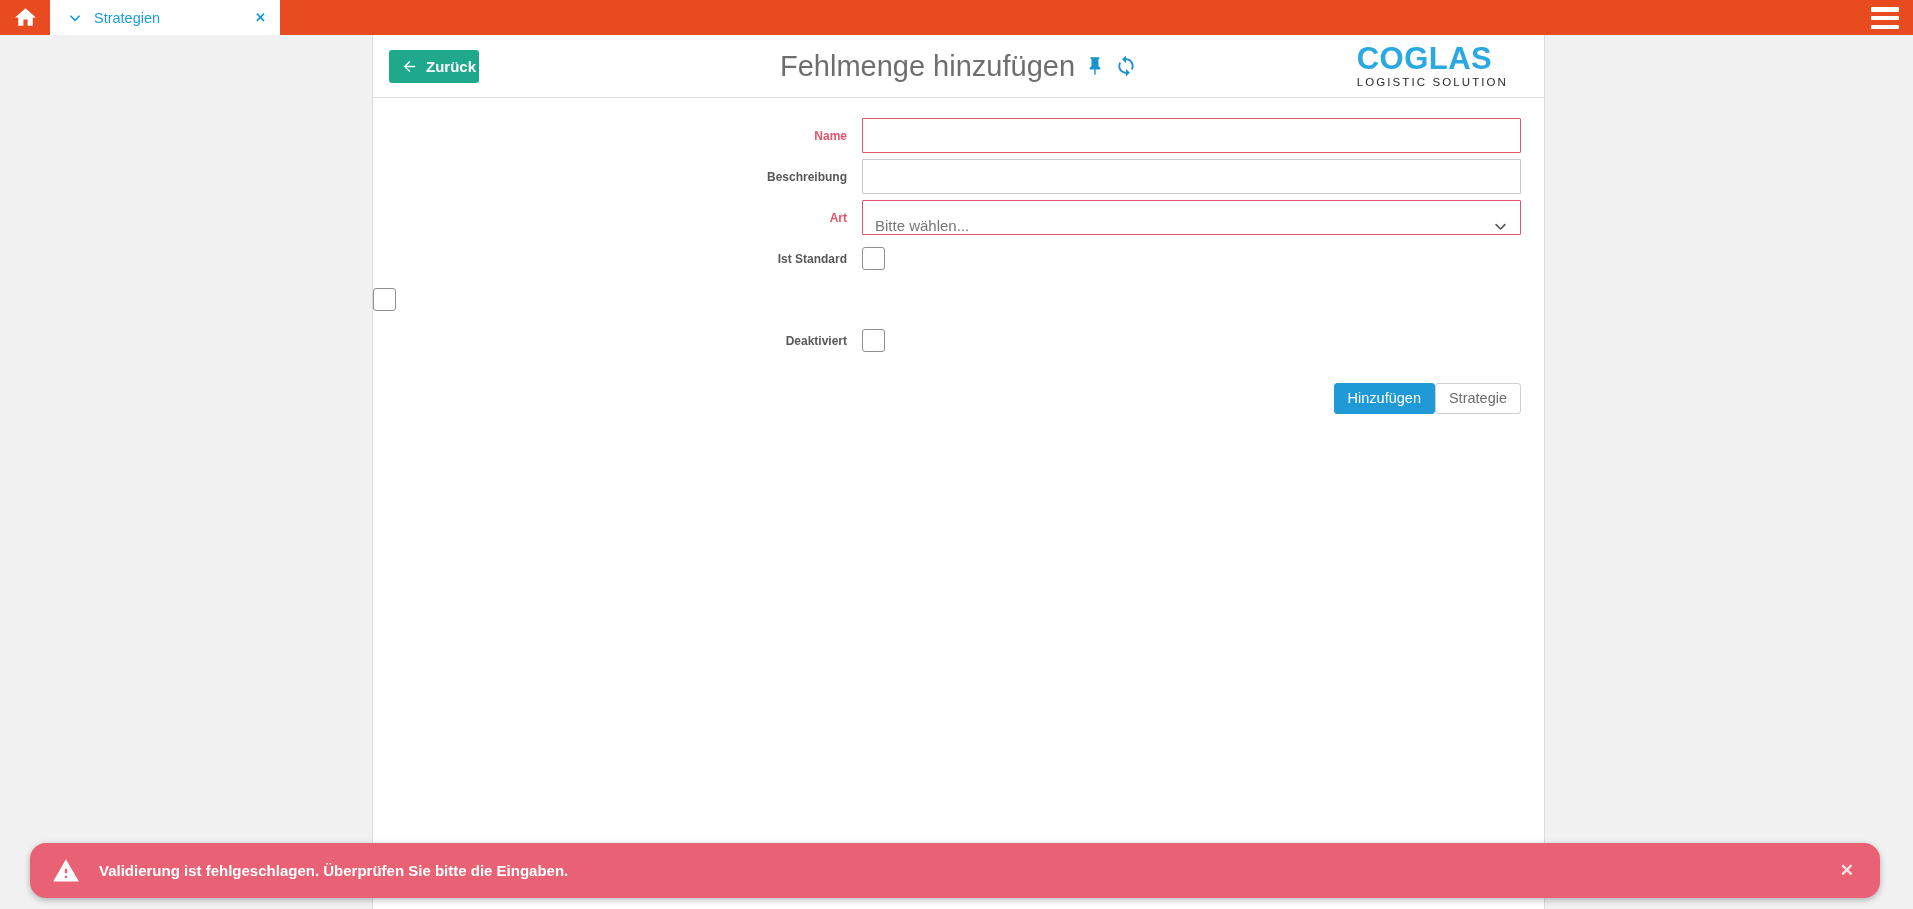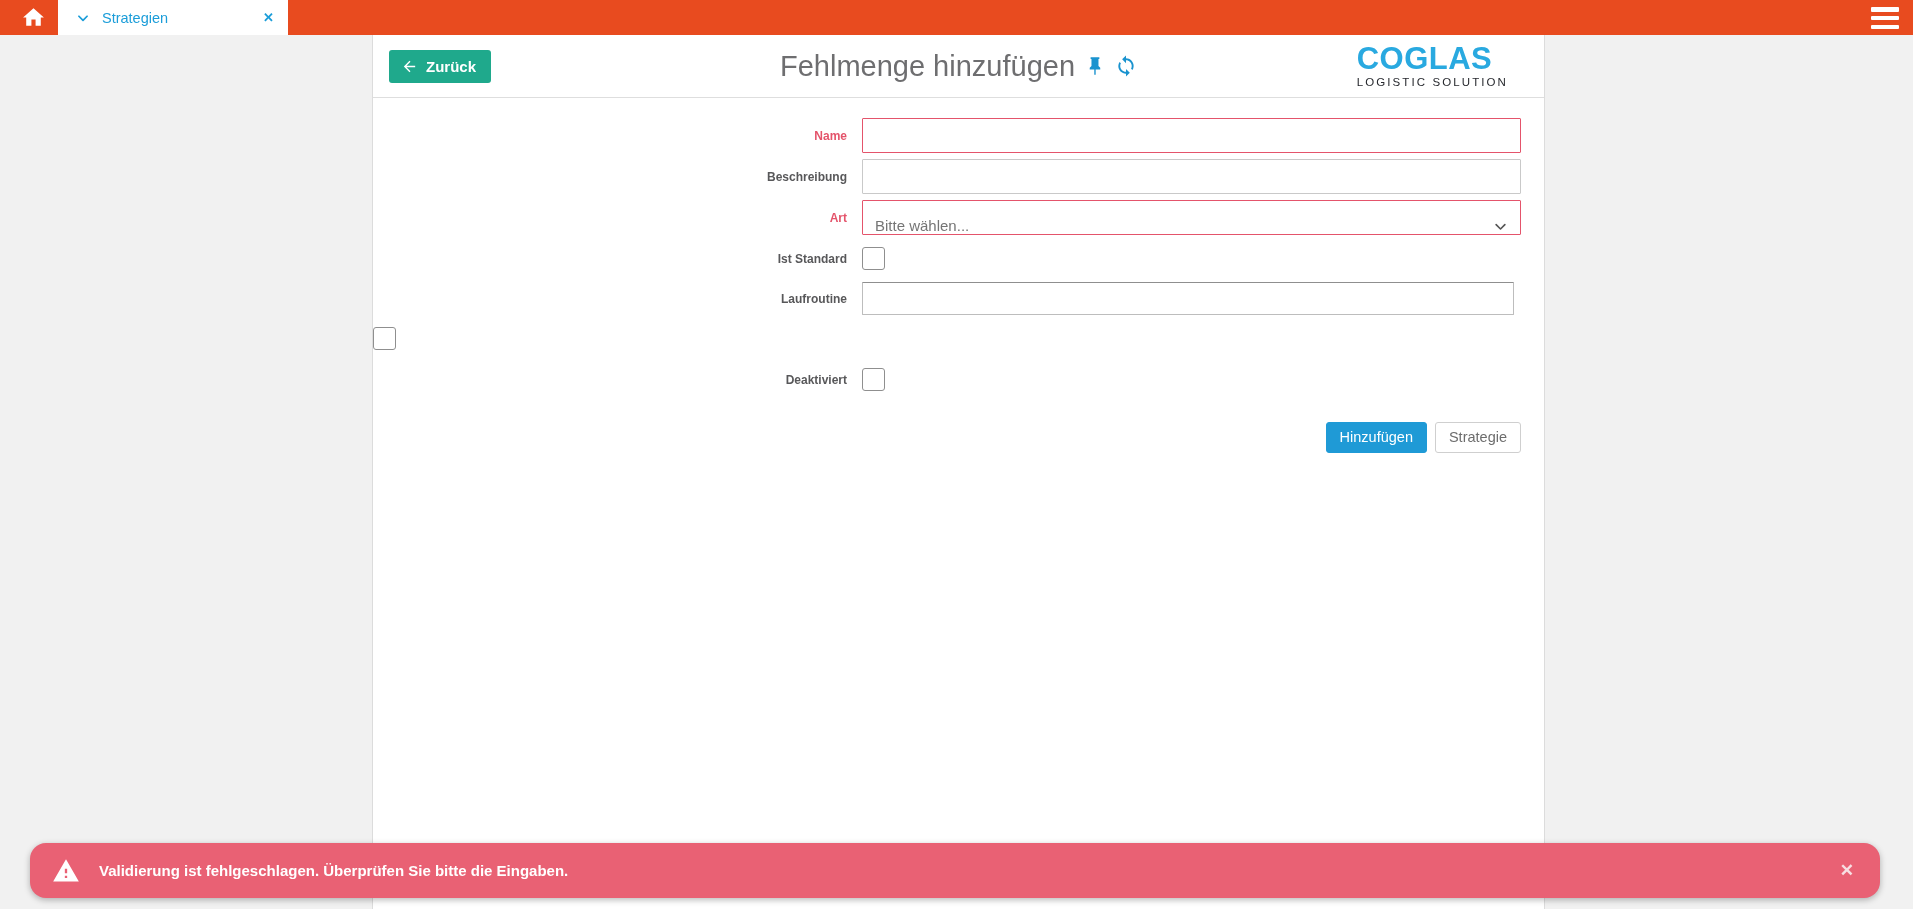"Strategien" .topbar { padding-left: 8px -> none }
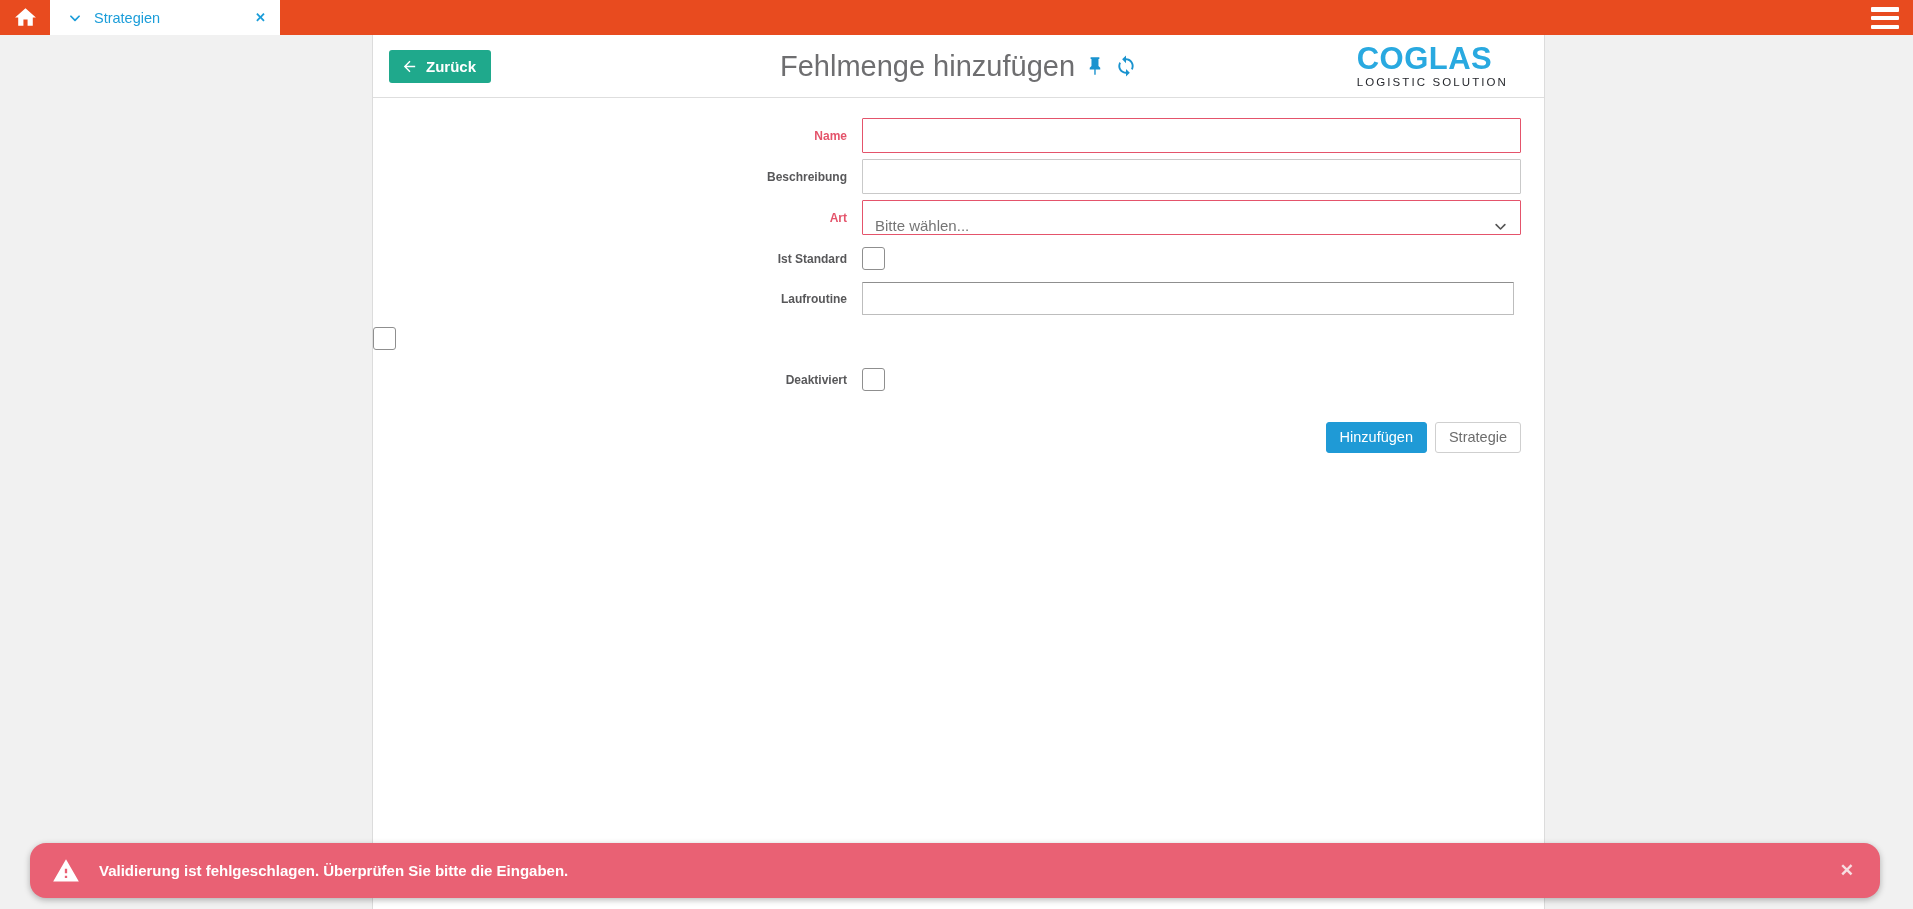"Zurück" .back-btn { padding: 8px 15px 8px 12px -> 8px 3px 8px 12px }
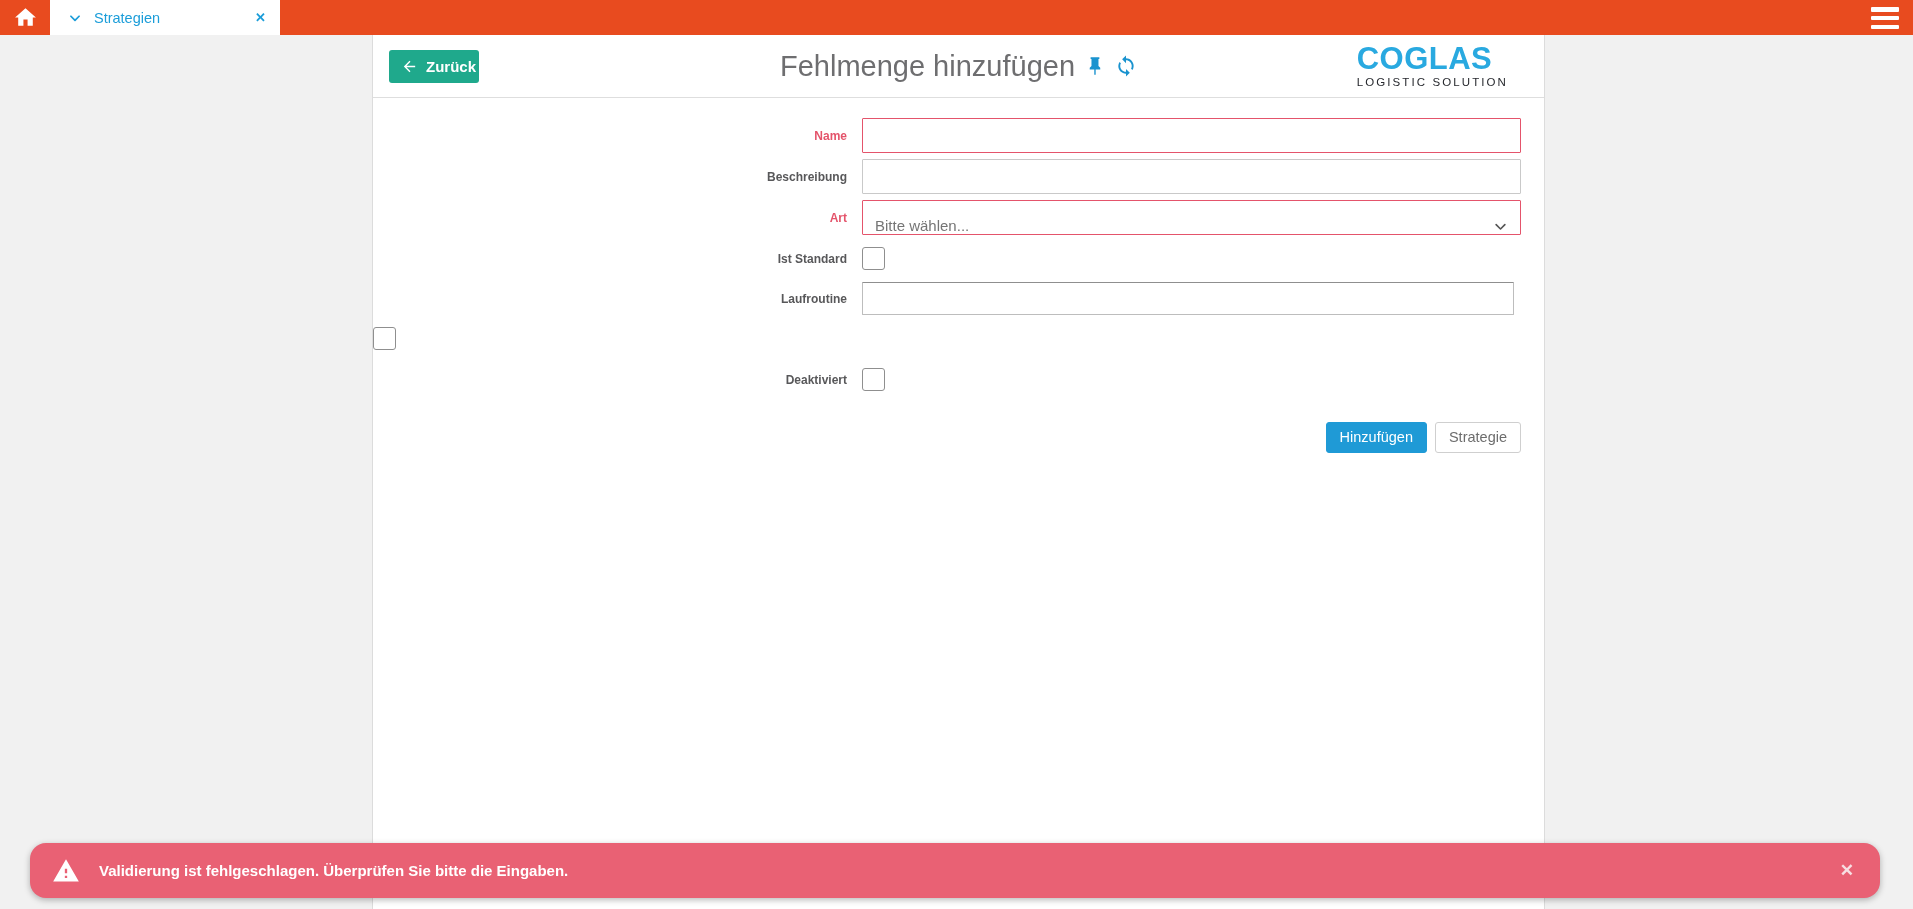"Laufroutine" div.row { html: <div> <label>Laufroutine</label> <input> </div> -> none }
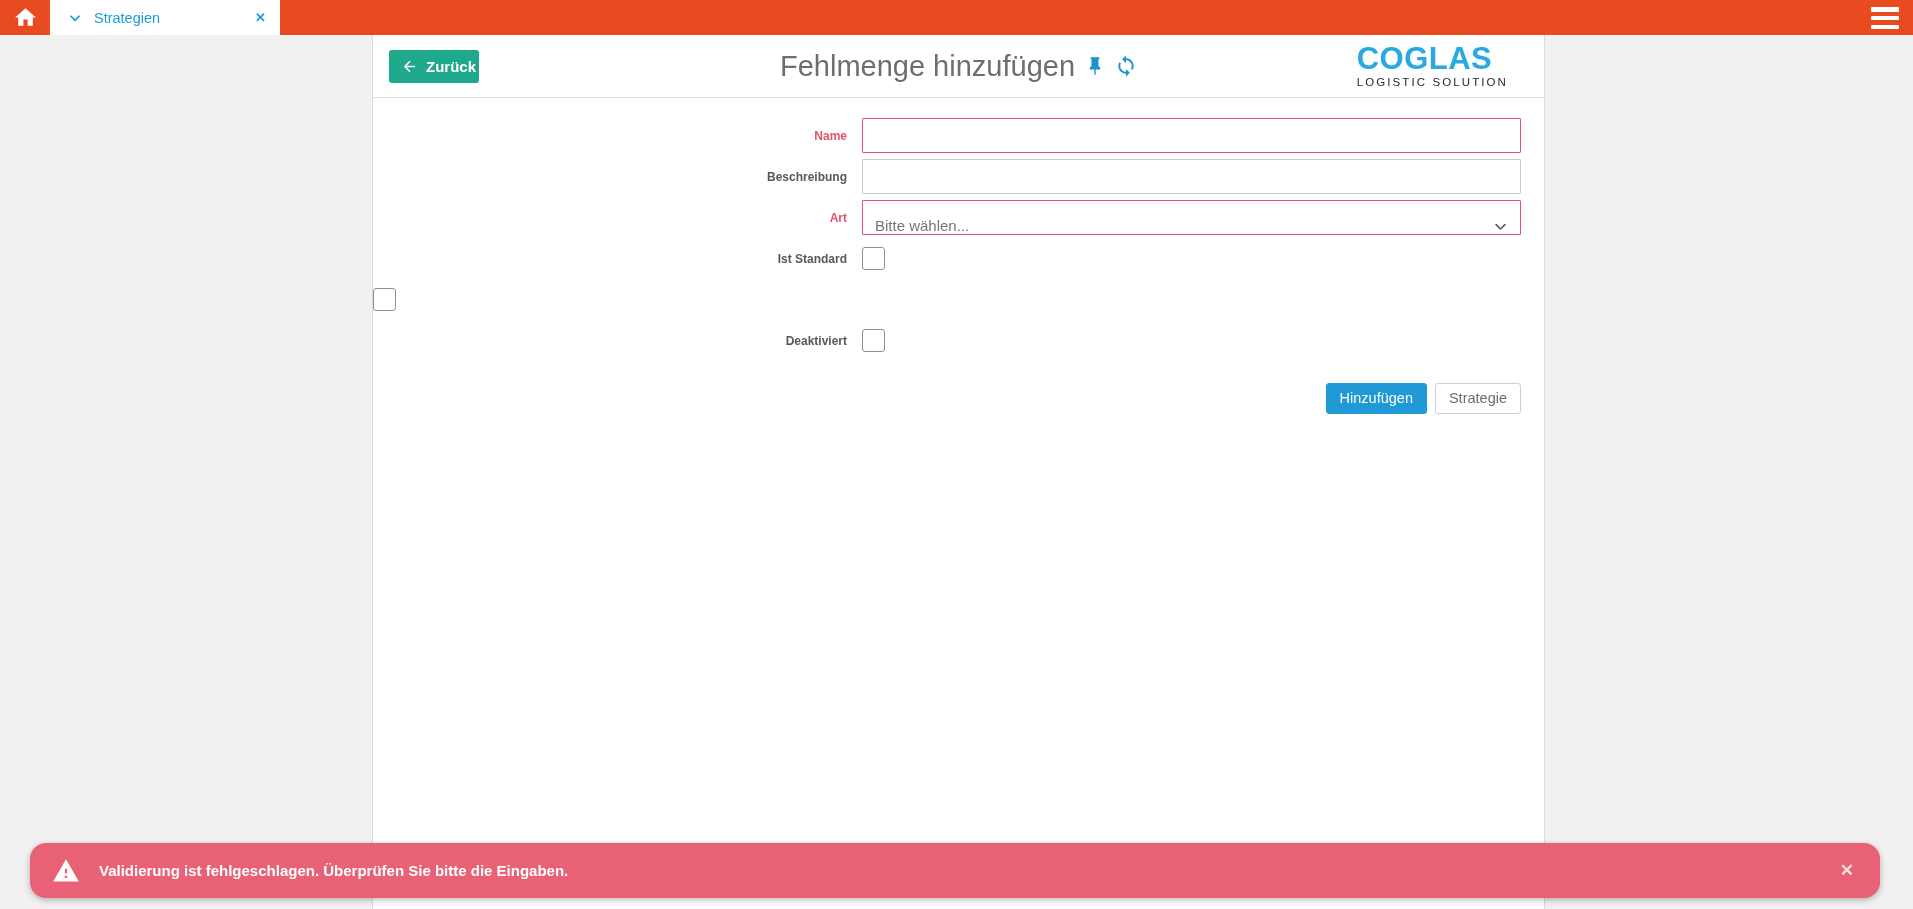"Hinzufügen" .actions { gap: 8px -> none }
